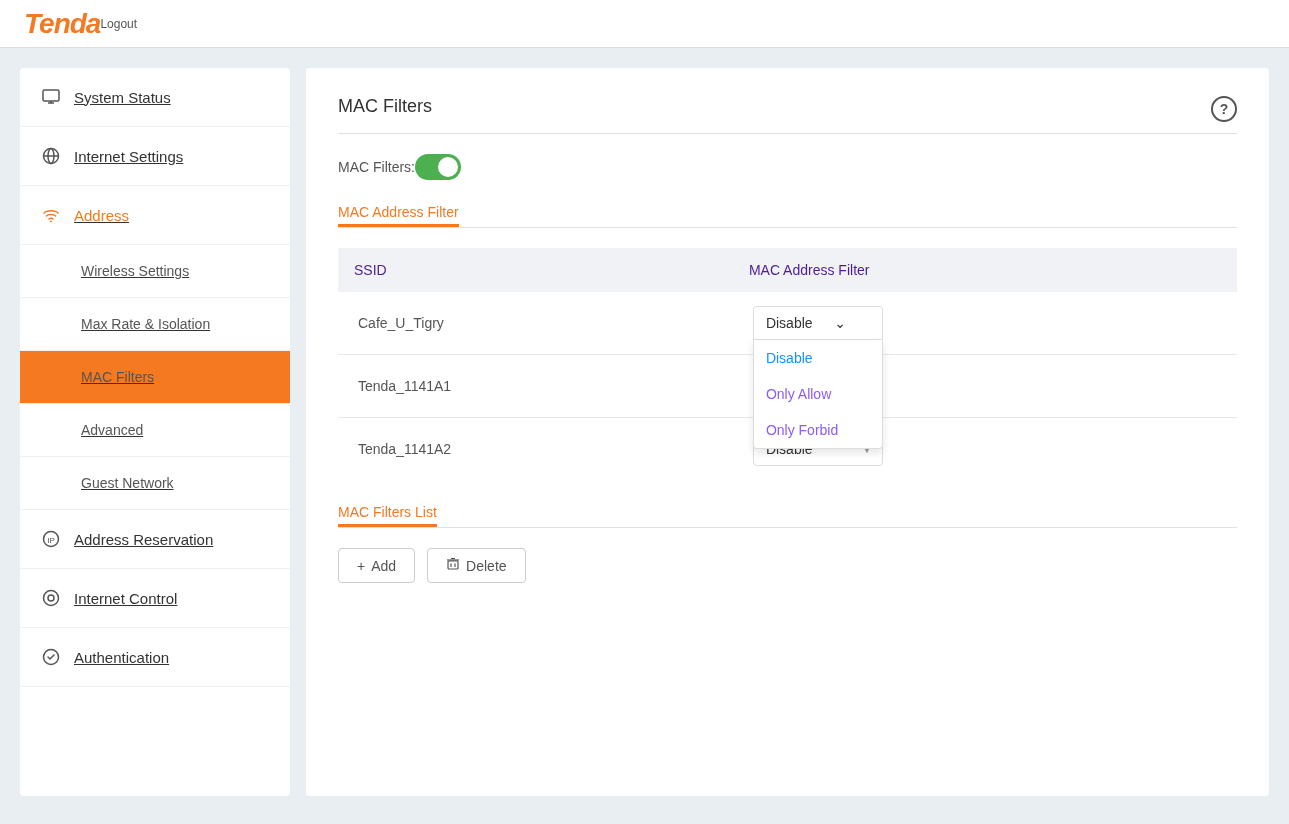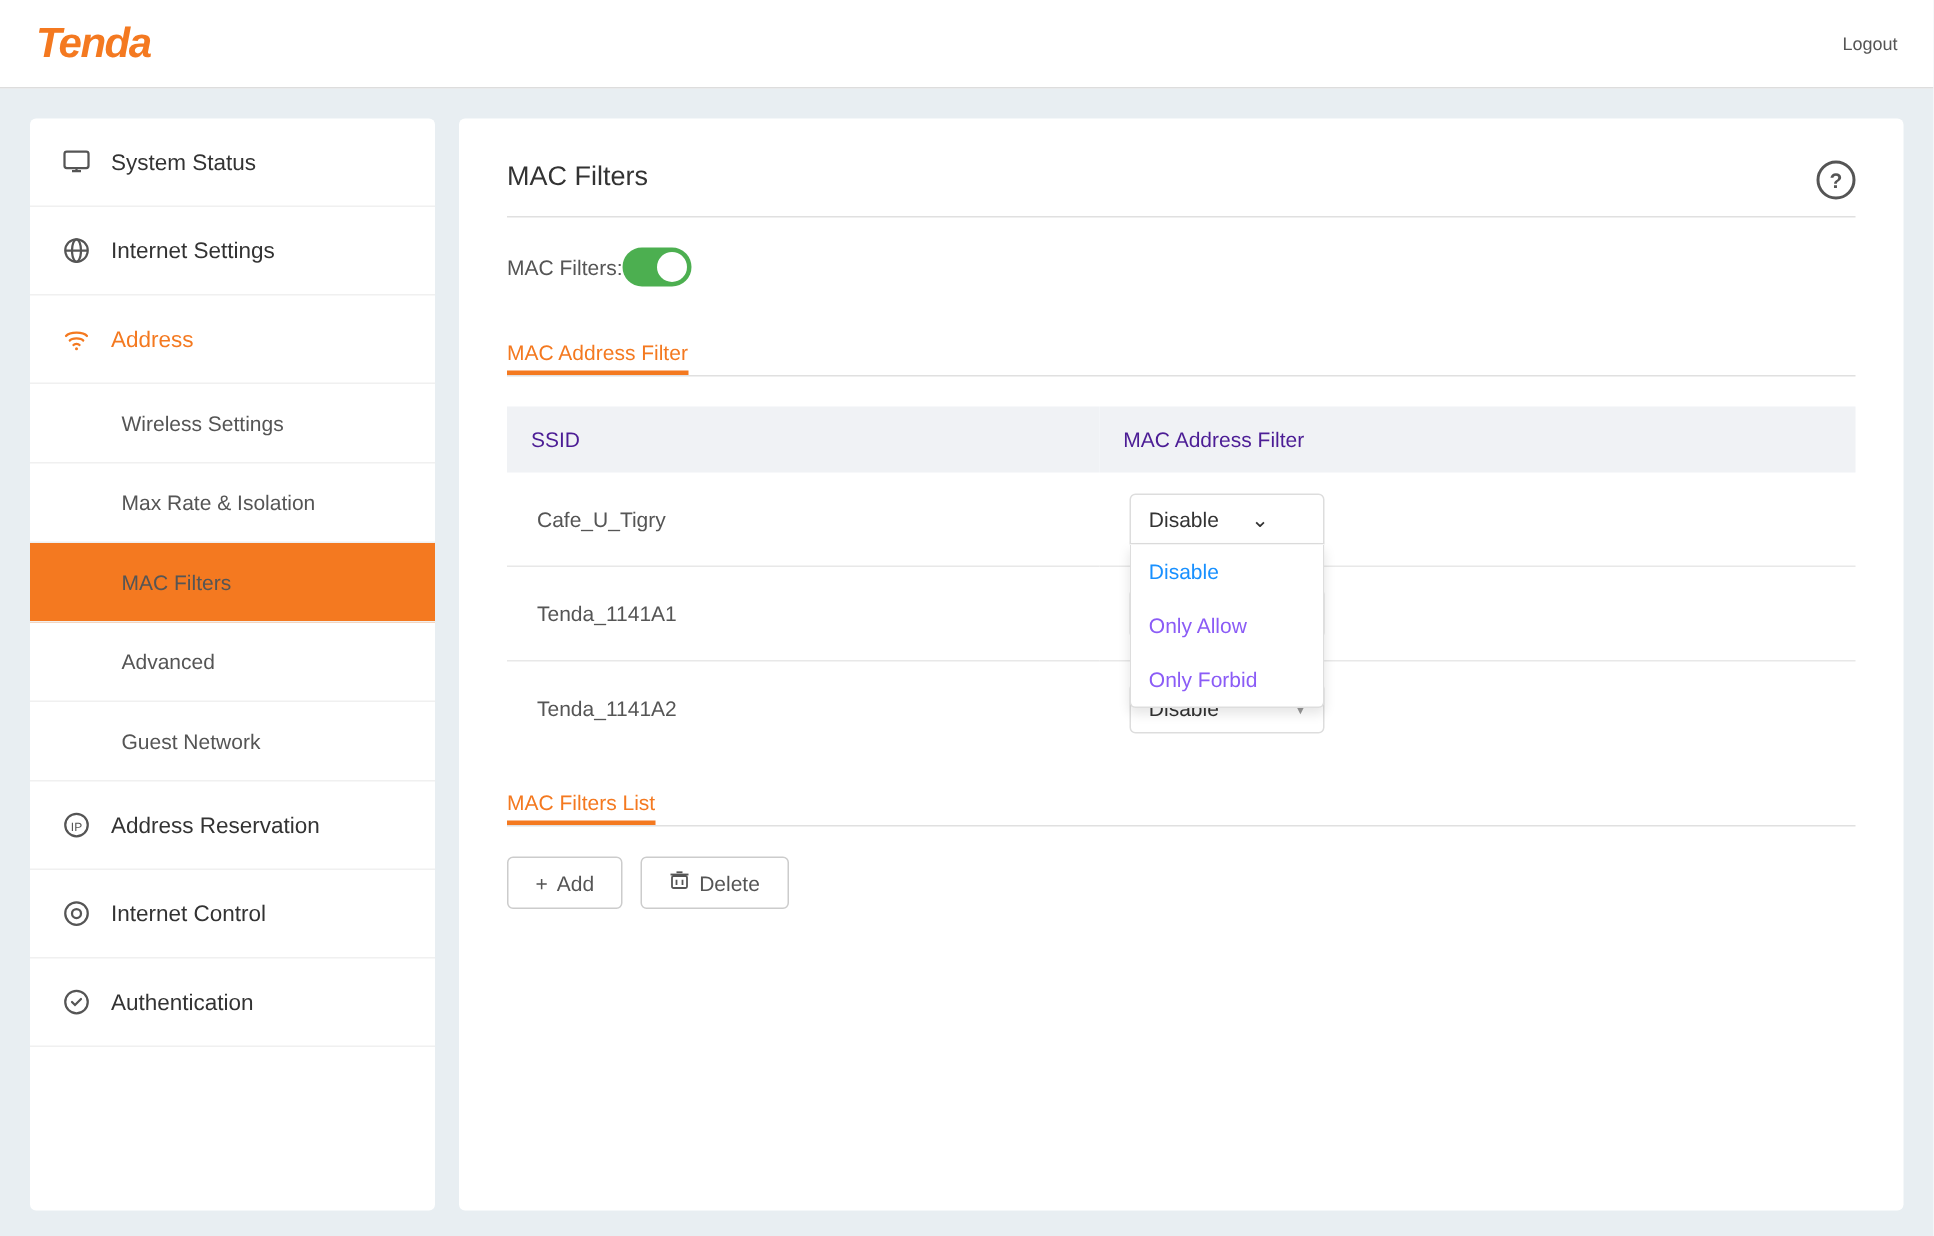"Tenda" .header { height: 59px -> 48px; justify-content: space-between -> none }
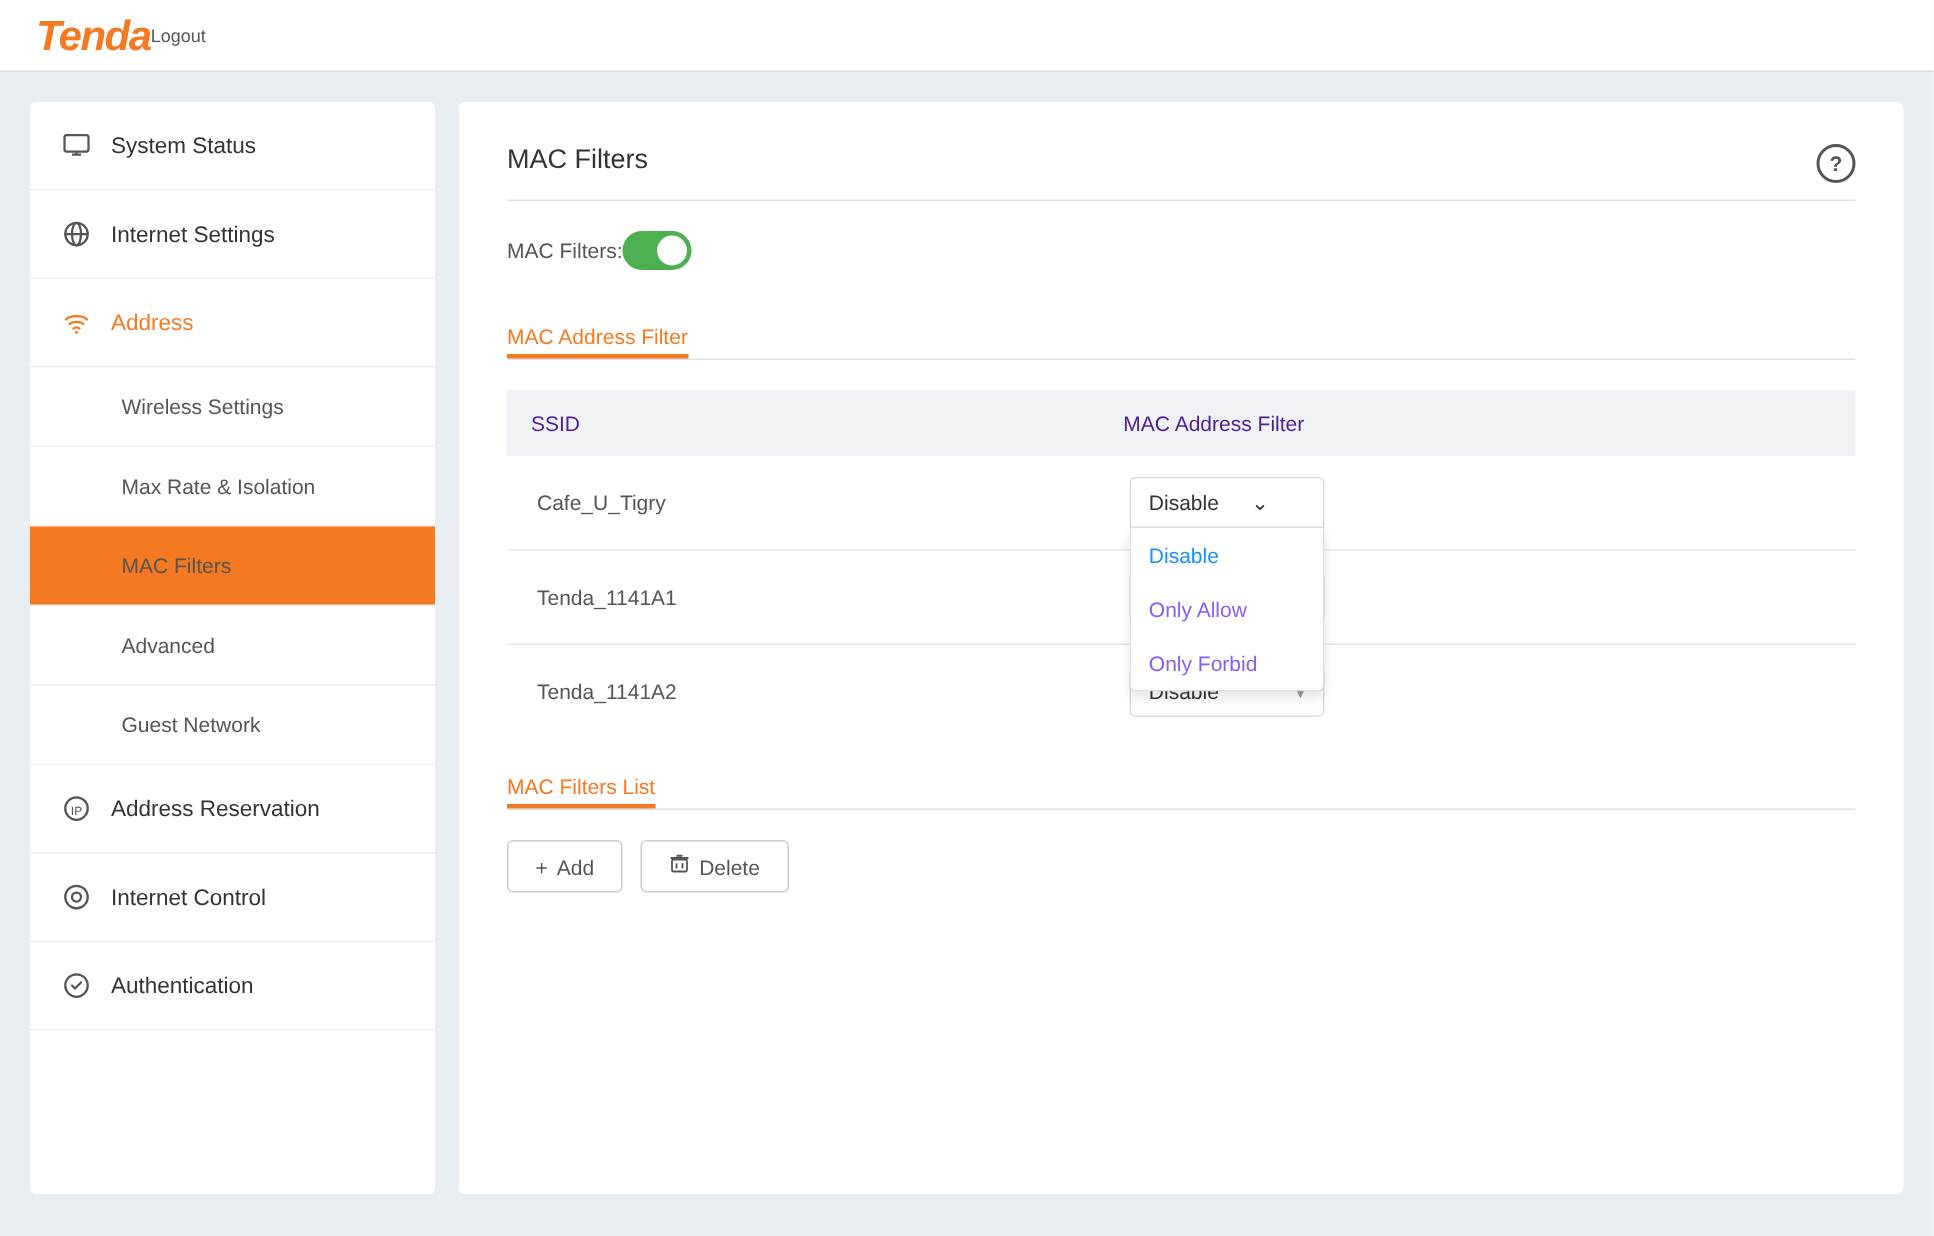"System Status" .sidebar { text-decoration: none -> underline }
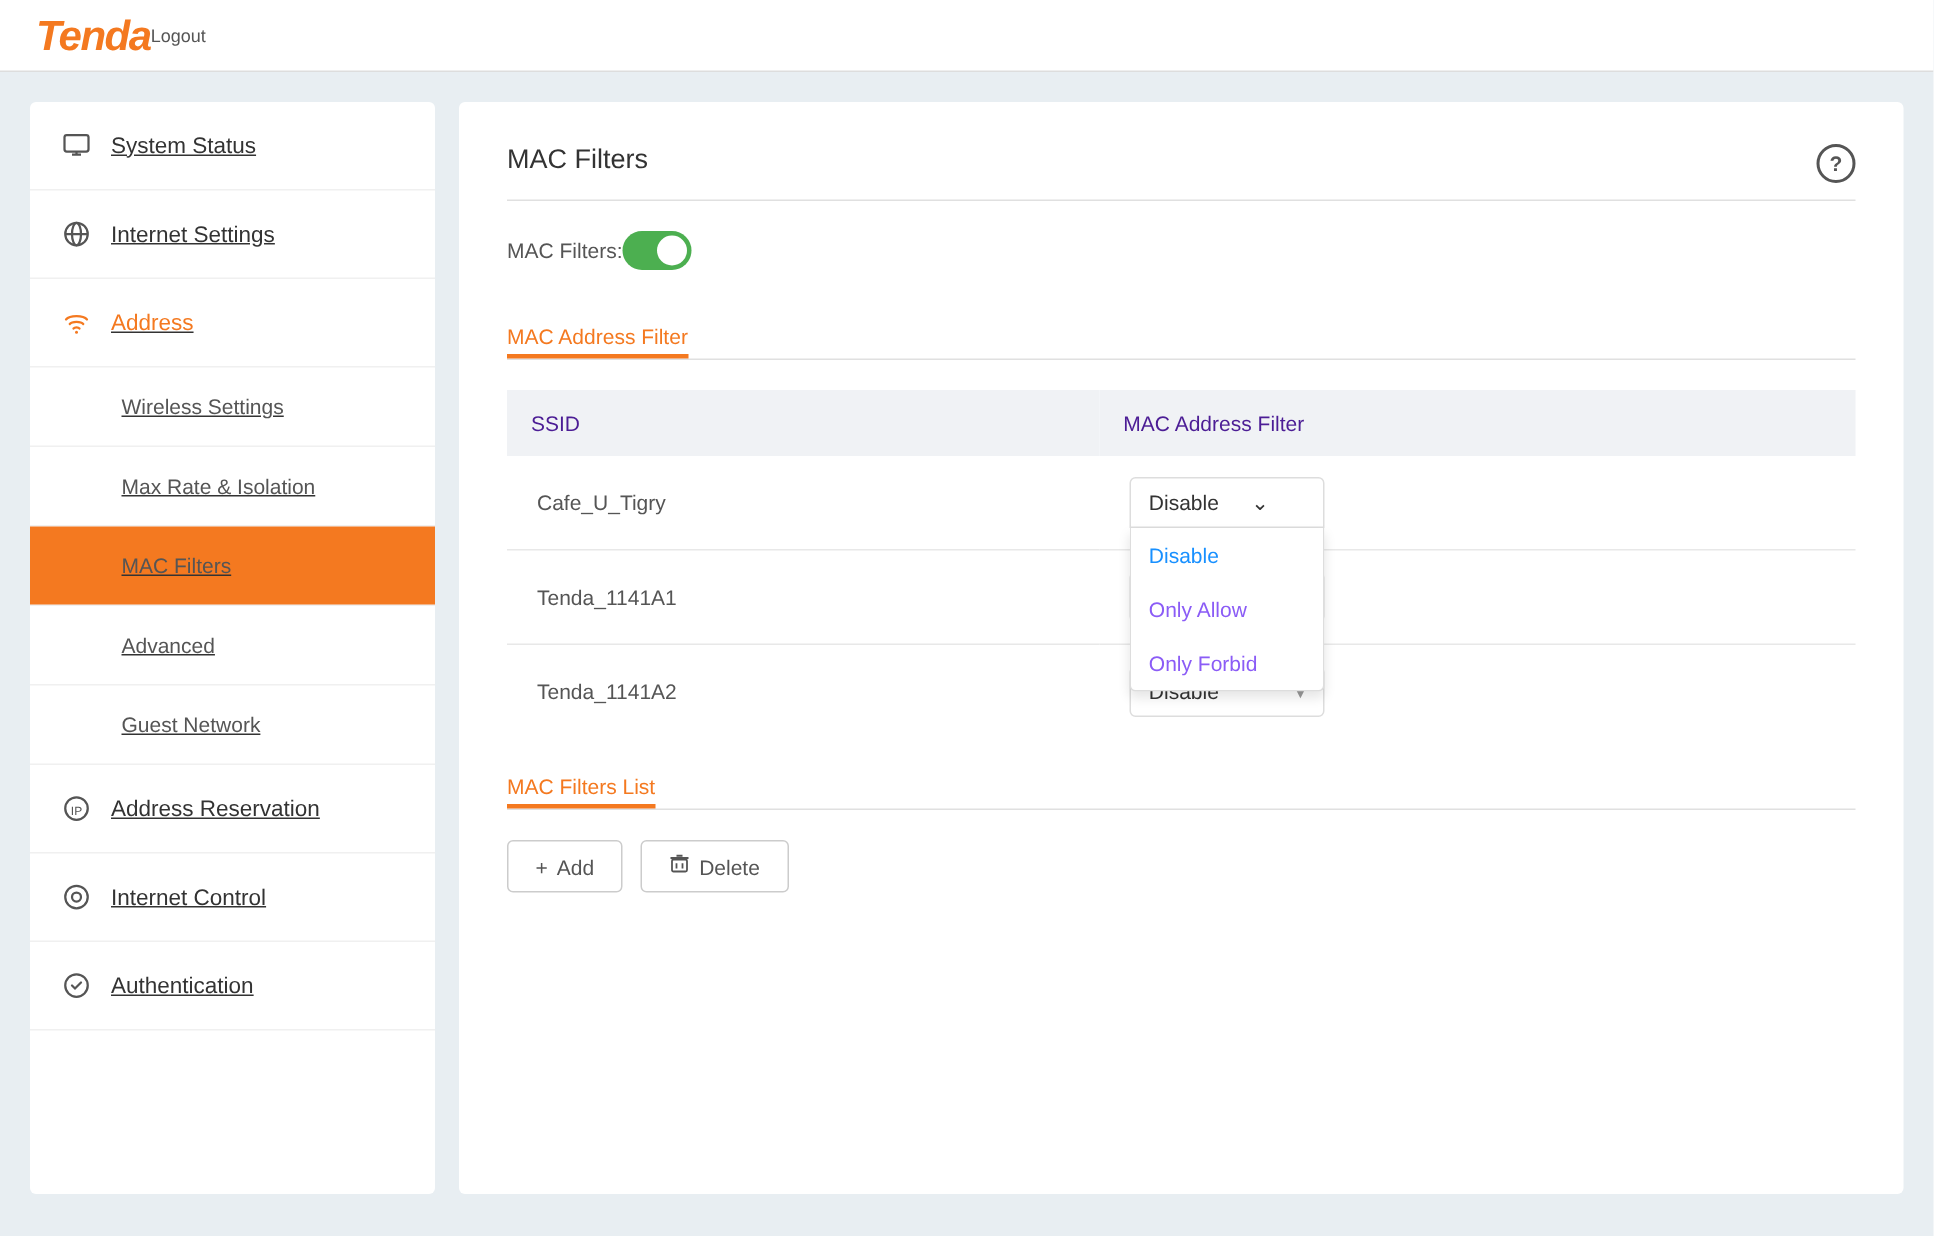"MAC Filters:" .toggle-row { margin-bottom: 36px -> 24px }
